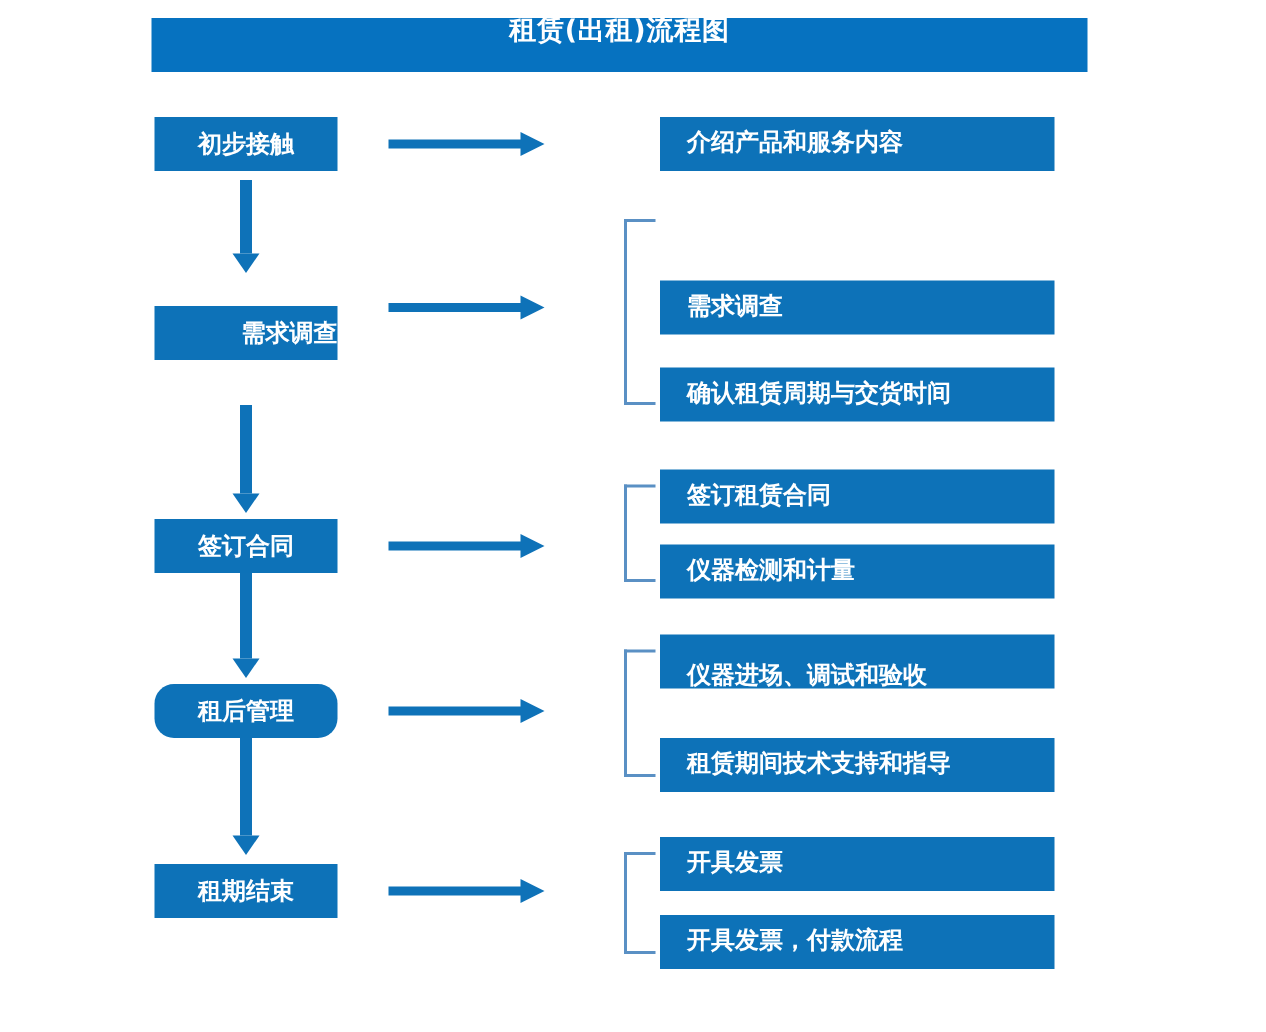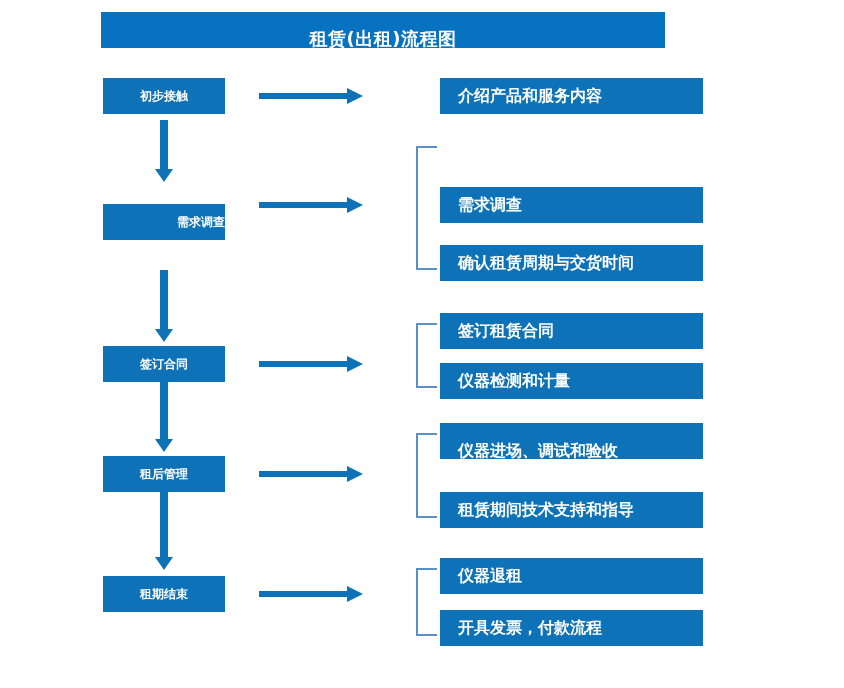"租赁(出租)流程图" .title-bar { align-items: flex-end -> flex-start; width: 564px -> 624px }
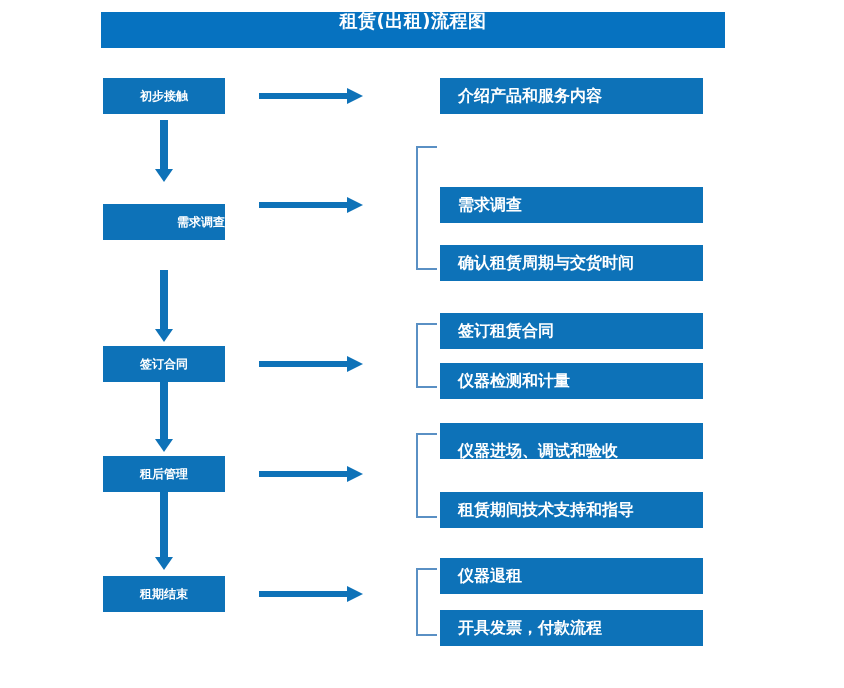"初步接触" .stage-box .stage-text { font-size: 12px -> 16px }
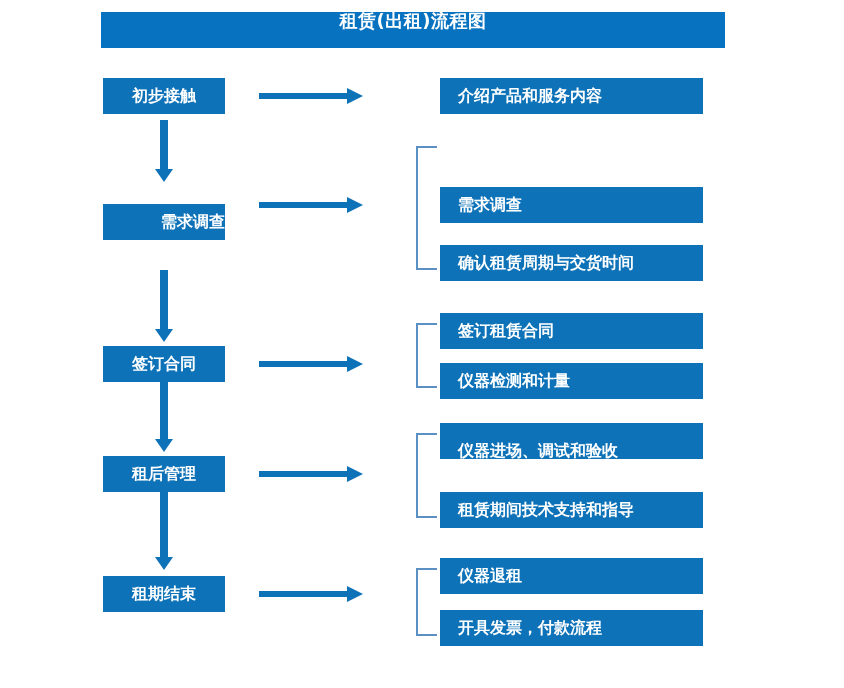"租后管理" div.stage-box { border-radius: none -> 13px }
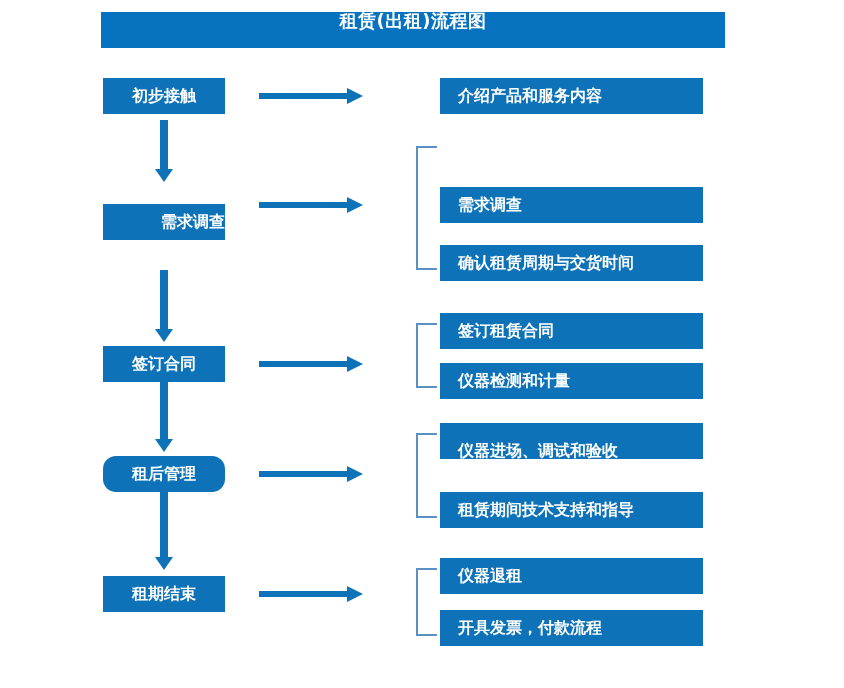"仪器退租" span.detail-text { text: 仪器退租 -> 开具发票 }
